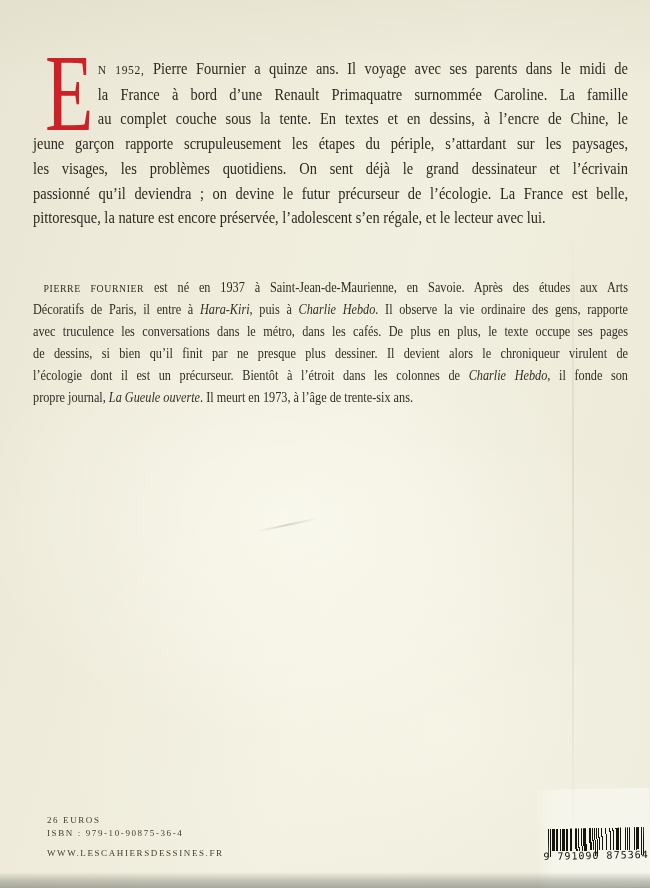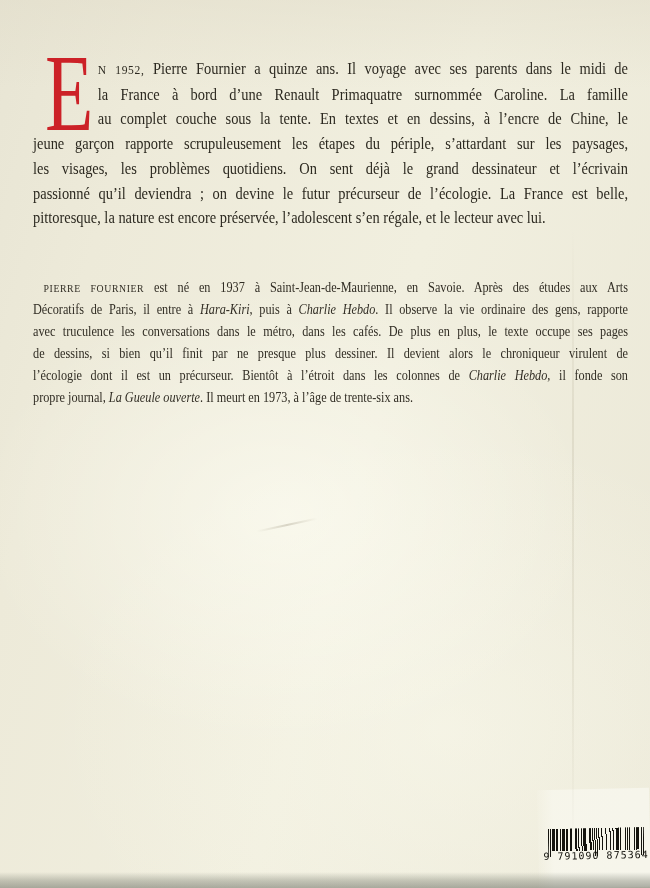"26 EUROS" div.imprint { html: none -> <div> <div>26 EUROS</div> <div>ISBN : 979-10-90875-36-4</div> <div>WWW.LESCAHIERSDESSINES.FR</div> </div> }
